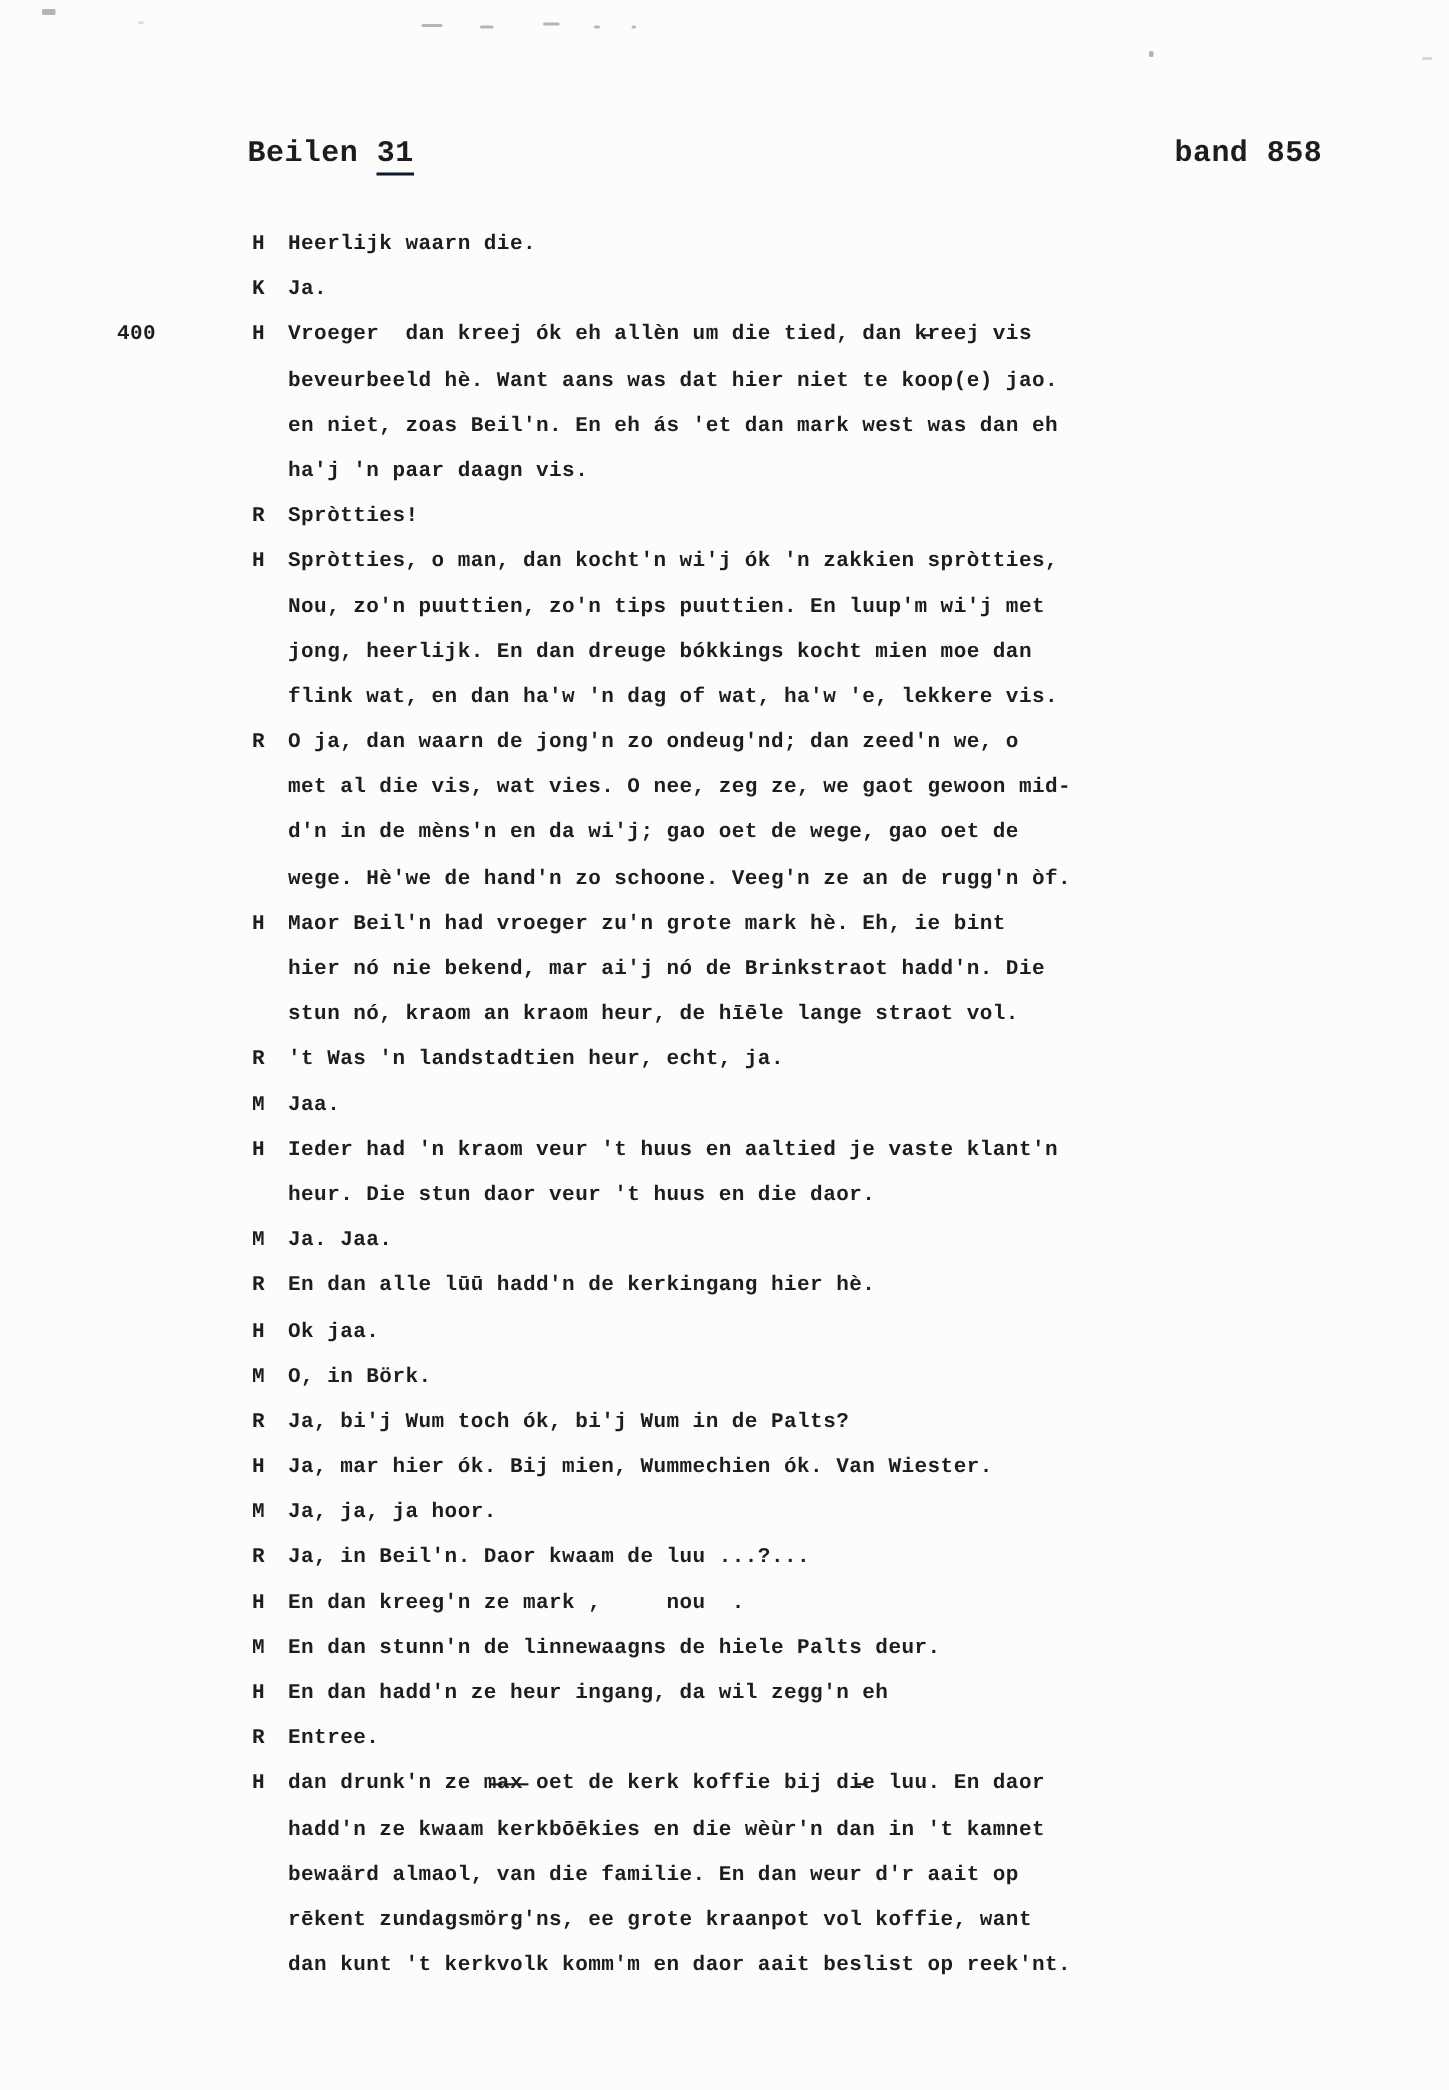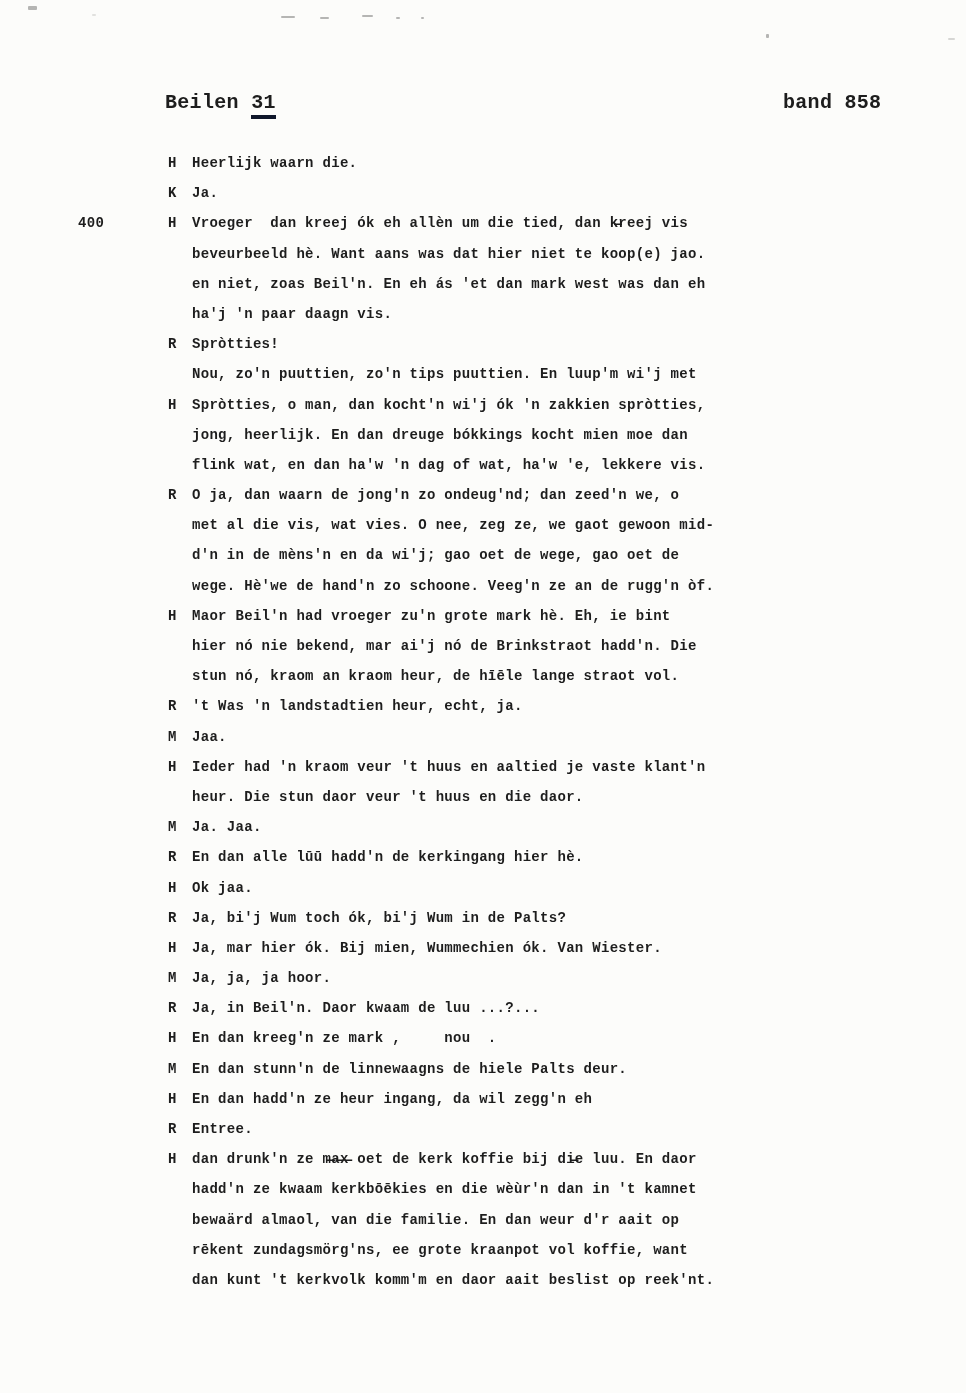"31" .u { border-bottom: 4px solid #0f172a -> 2px solid #0f172a }
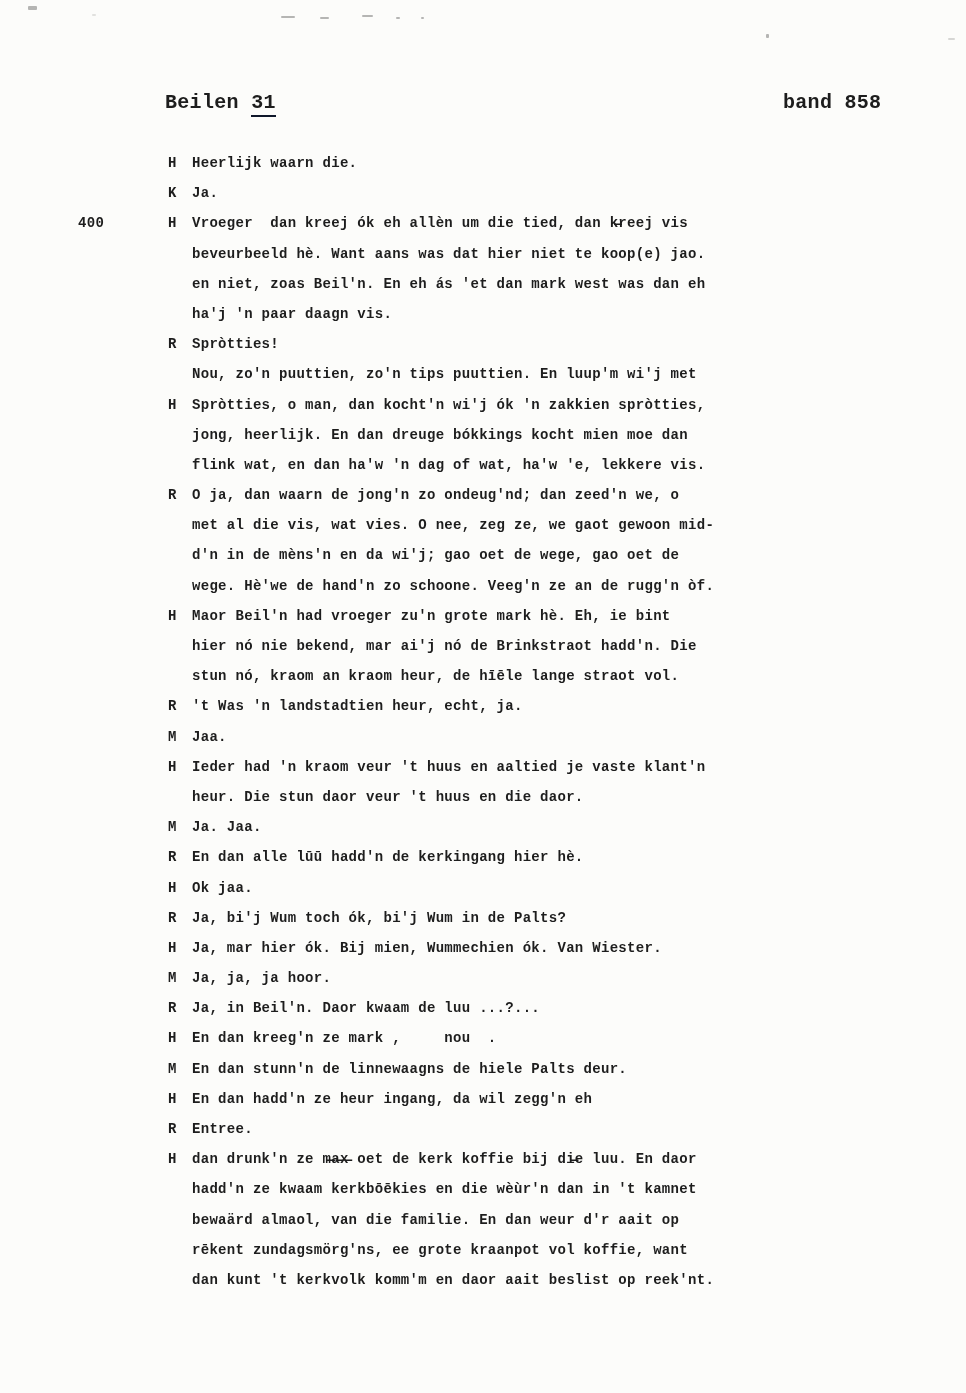"Nou, zo'n puuttien, zo'n tips" div.t-row { order: before "H Spròtties, o man, dan" -> after "H Spròtties, o man, dan" }
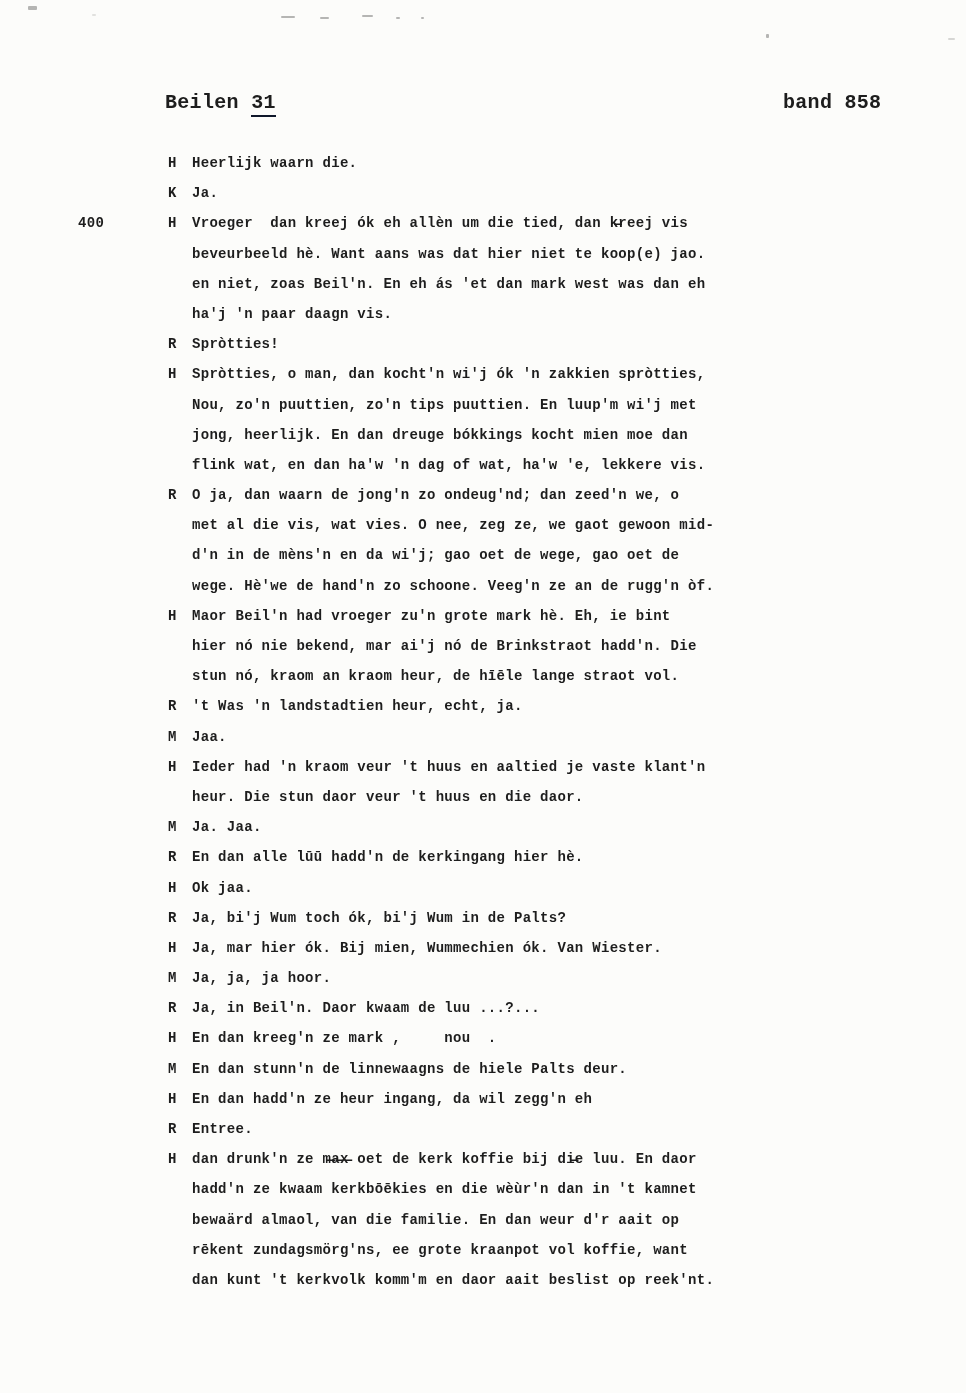"M O, in Börk." div.t-row { html: none -> <div><span>M</span><span>O, in Börk.</span></div> }
